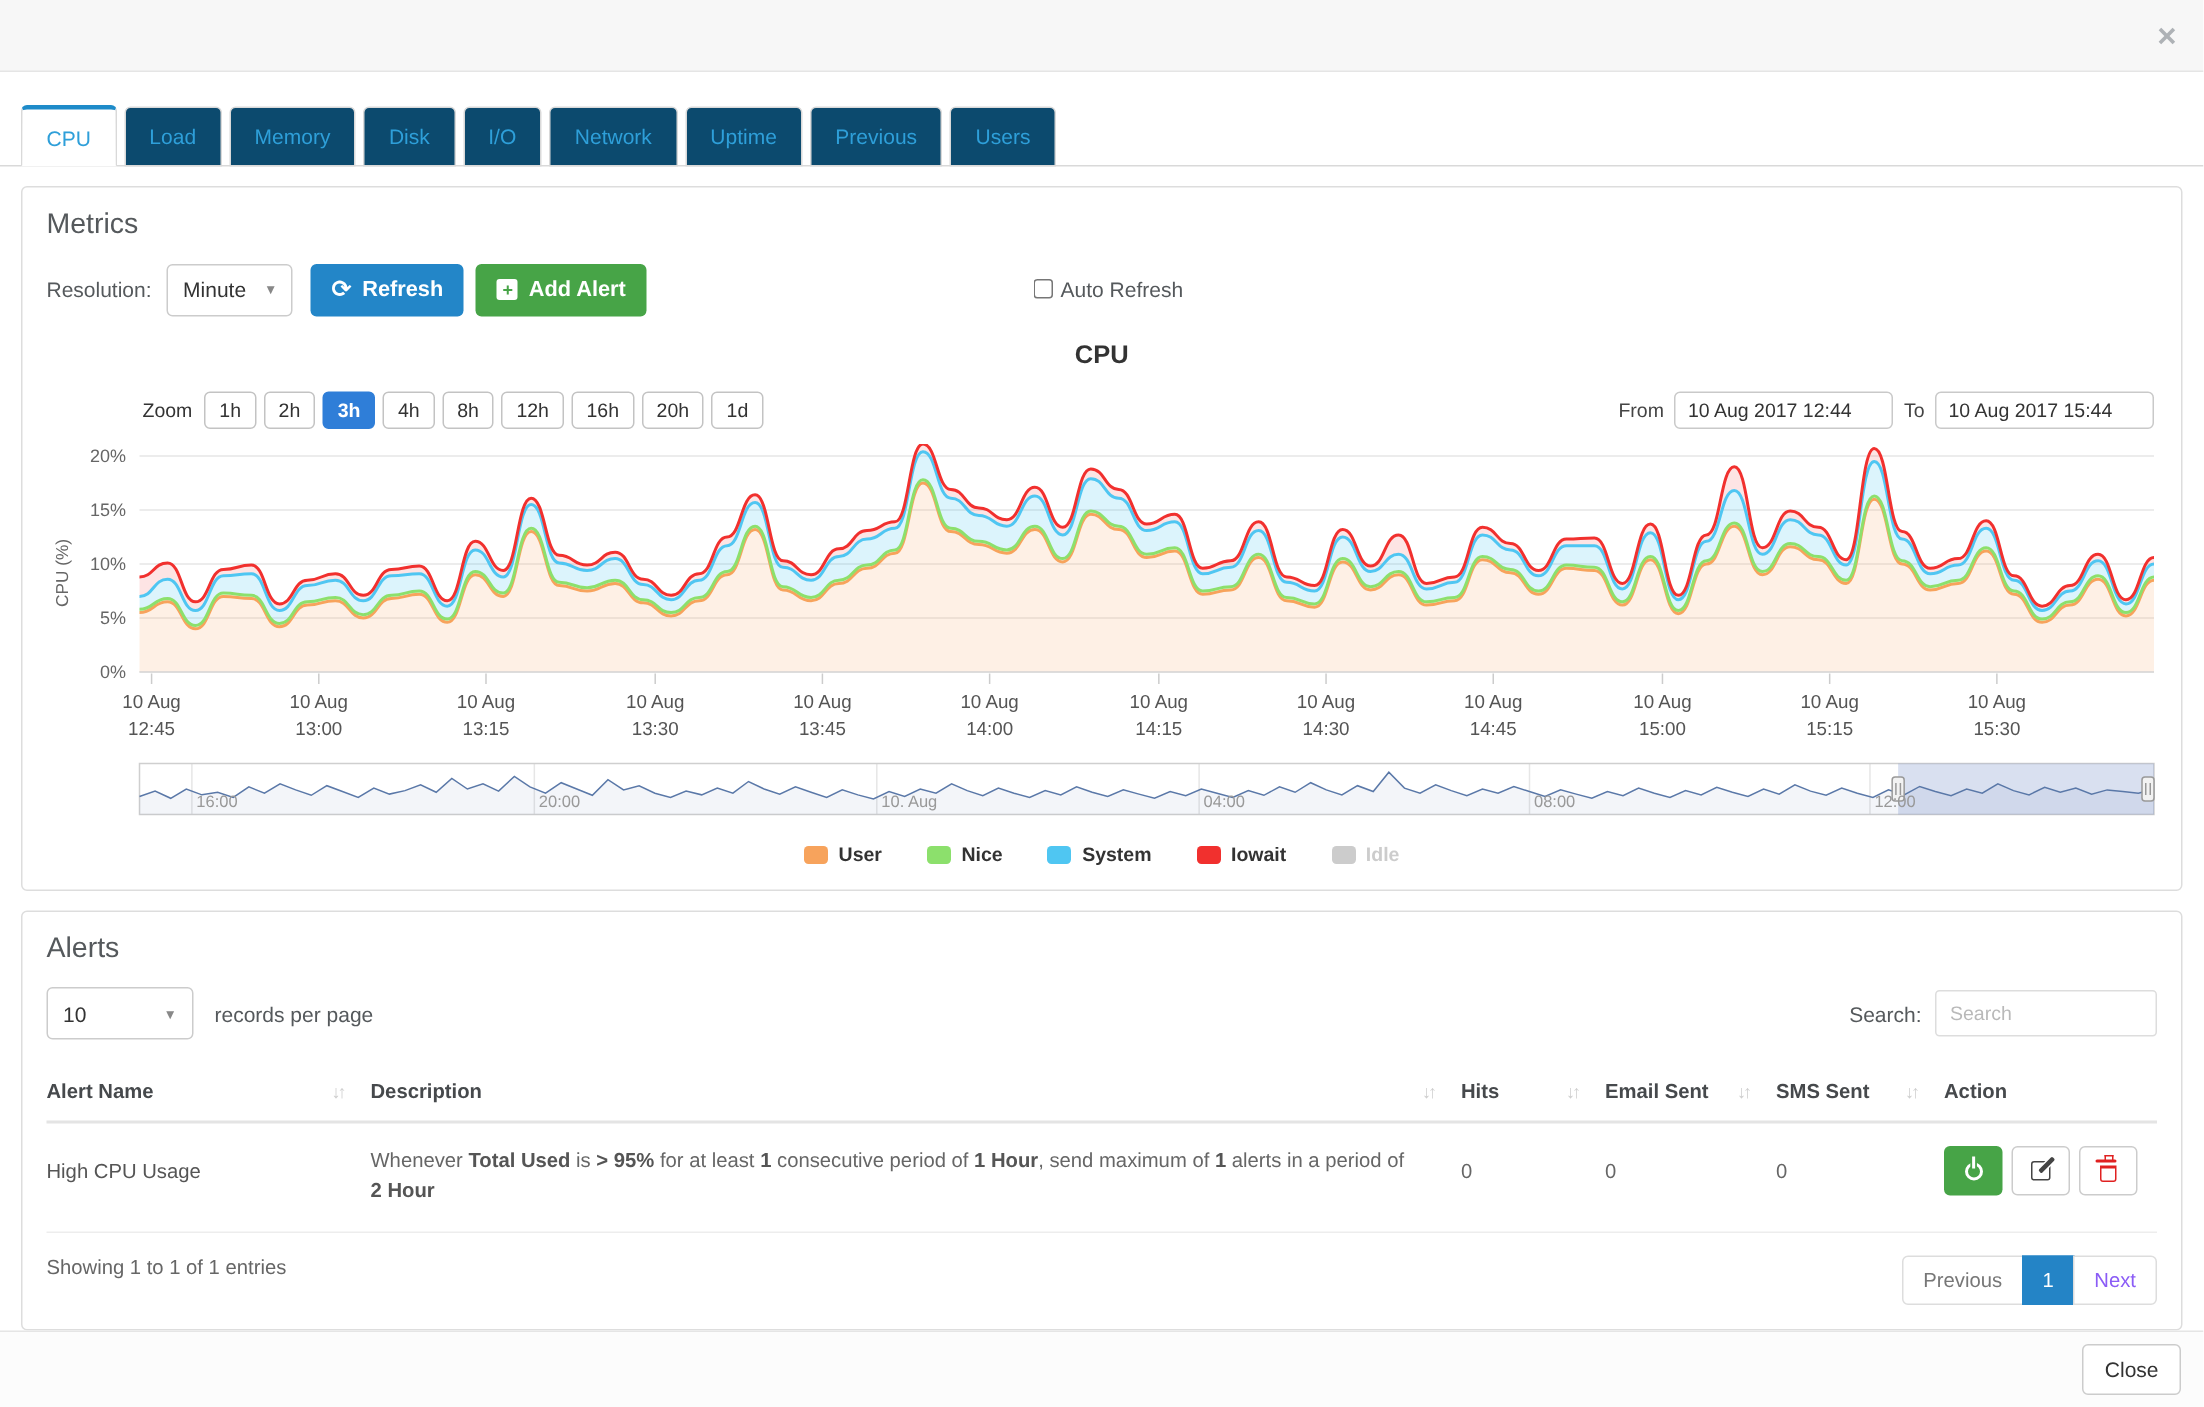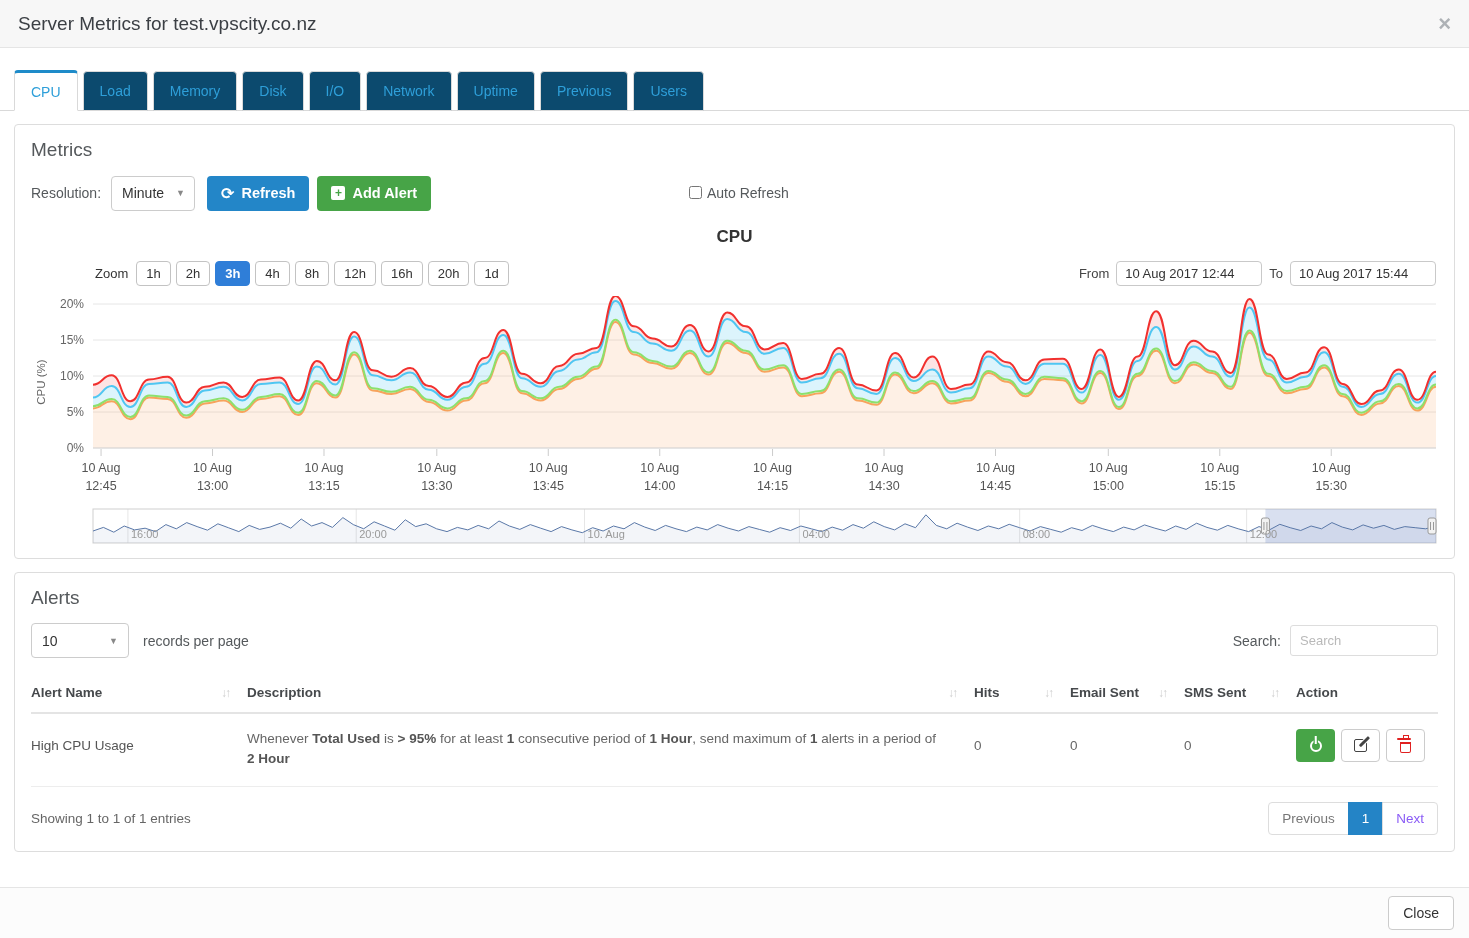"Server Metrics for test.vpscity.co.nz" span.modal-title { html: <span>Server Metrics for test.vpscity.co.nz</span> -> none }
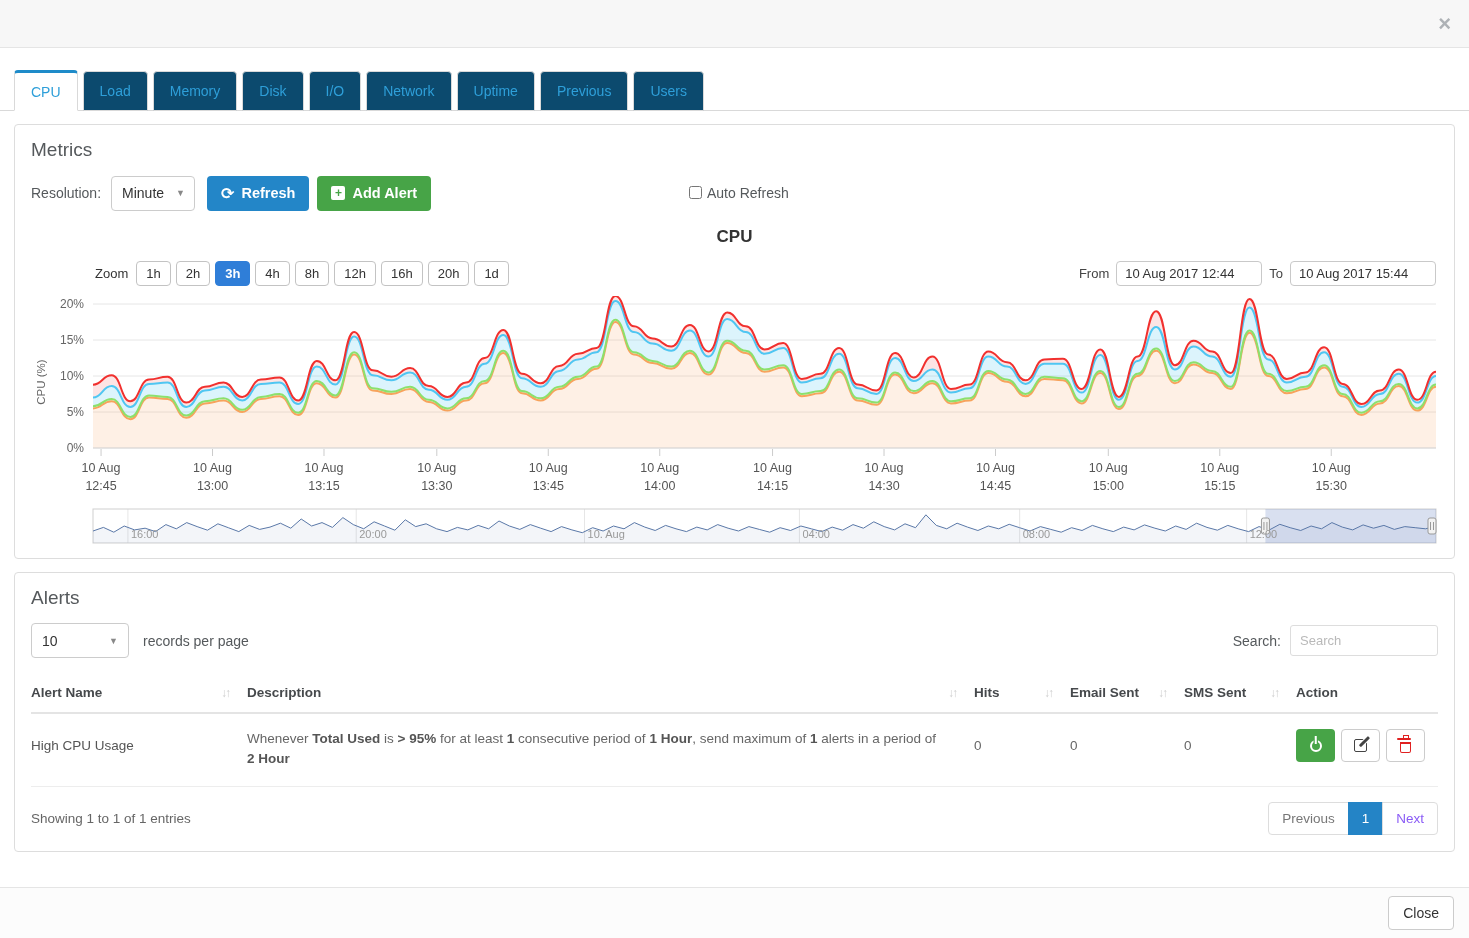"User" div.legend { html: none -> <div> <div> <span></span> <span>User</span> </div> <div> <span></span> <span>Nice</span> </div> <div> <span></span> <span>System</span> </div> <div> <span></span> <span>Iowait</span> </div> <div> <span></span> <span>Idle</span> </div> </div> }
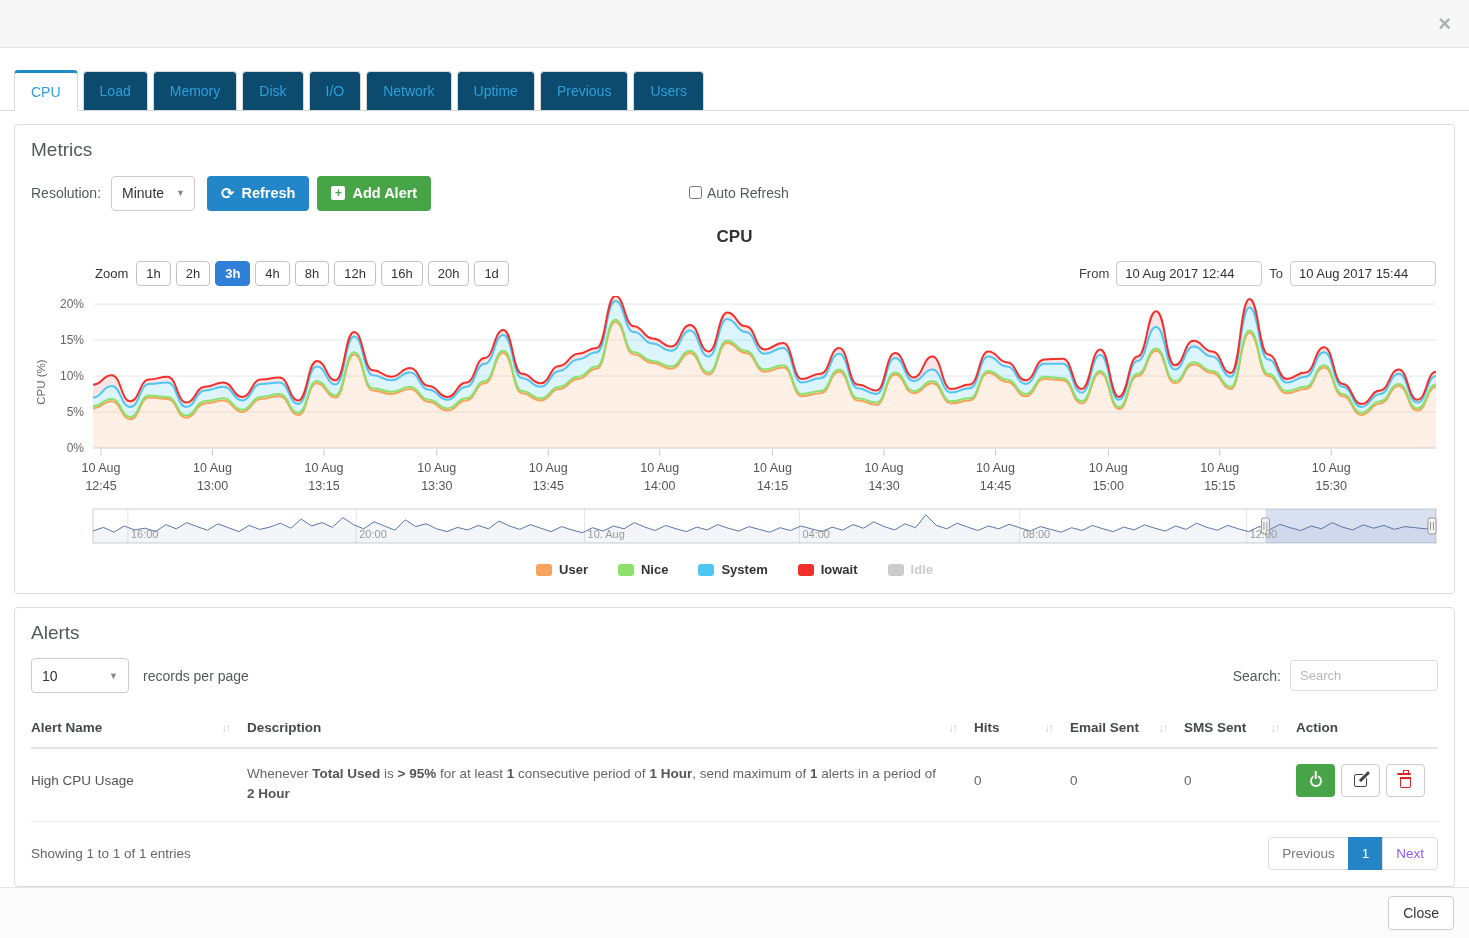"Showing 1 to 1 of" .alerts-footer { align-items: center -> none }
